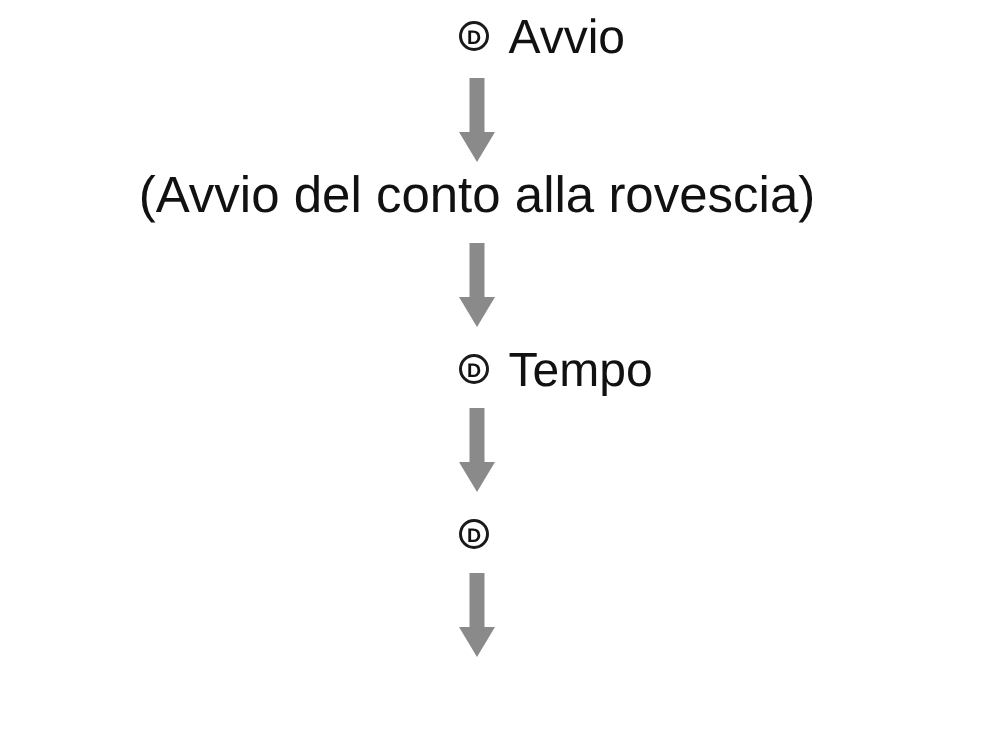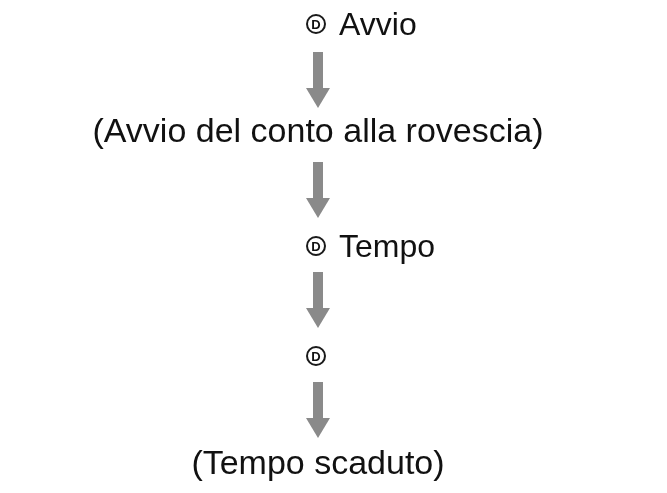"(Tempo scaduto)" div.note-line { html: <div>(Tempo scaduto)</div> -> none }
